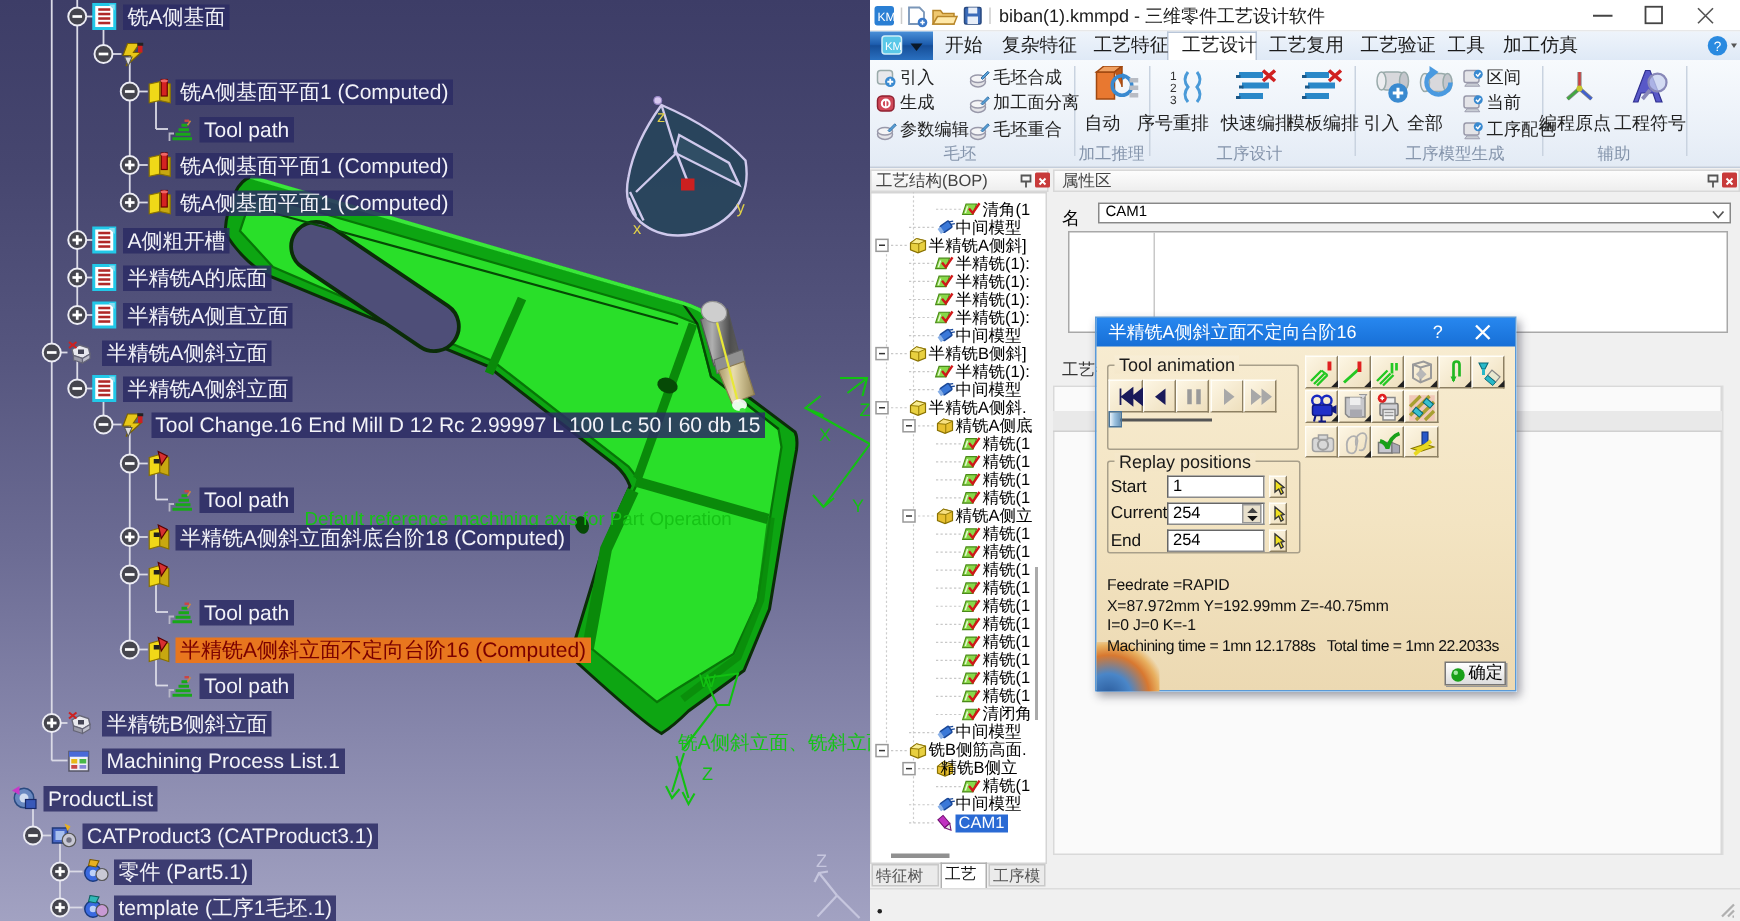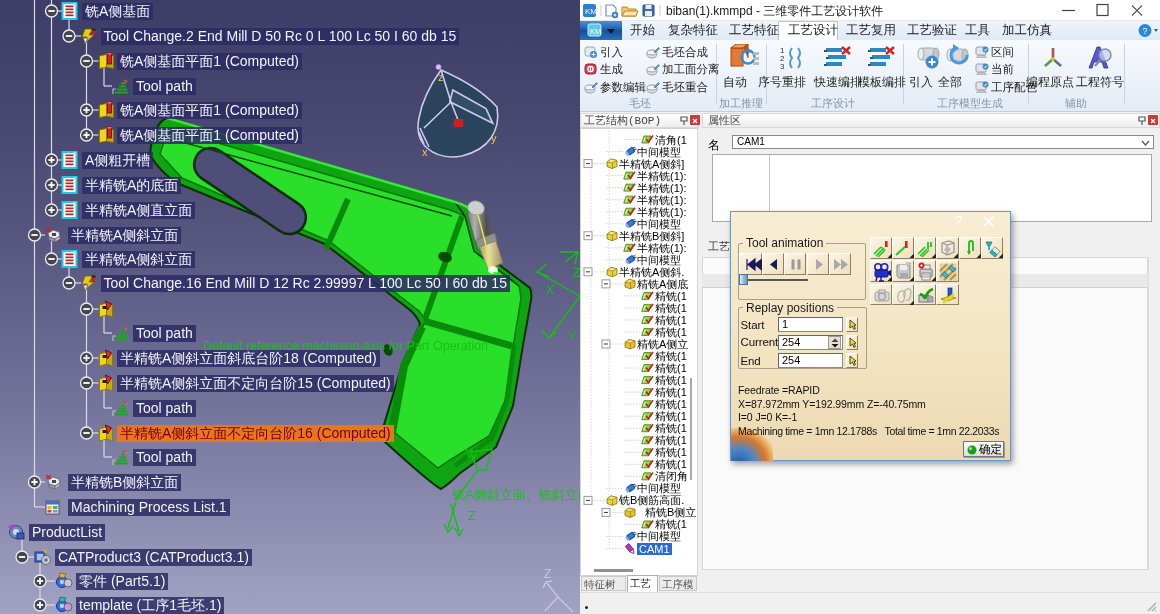"Tool Change.2 End Mill D" div.vl { html: <div>Tool Change.2 End Mill D 50 Rc 0 L 100 Lc 50 I 60 db 15</div> -> none }
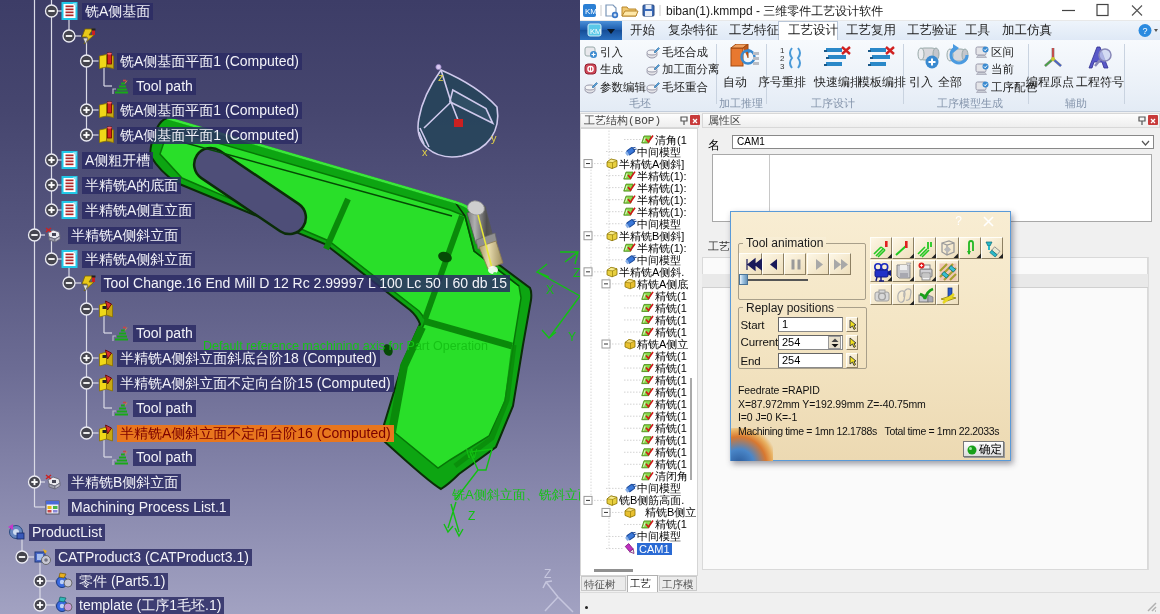"工艺结构(BOP)" .phead { font-family: Liberation Mono, monospace -> none }
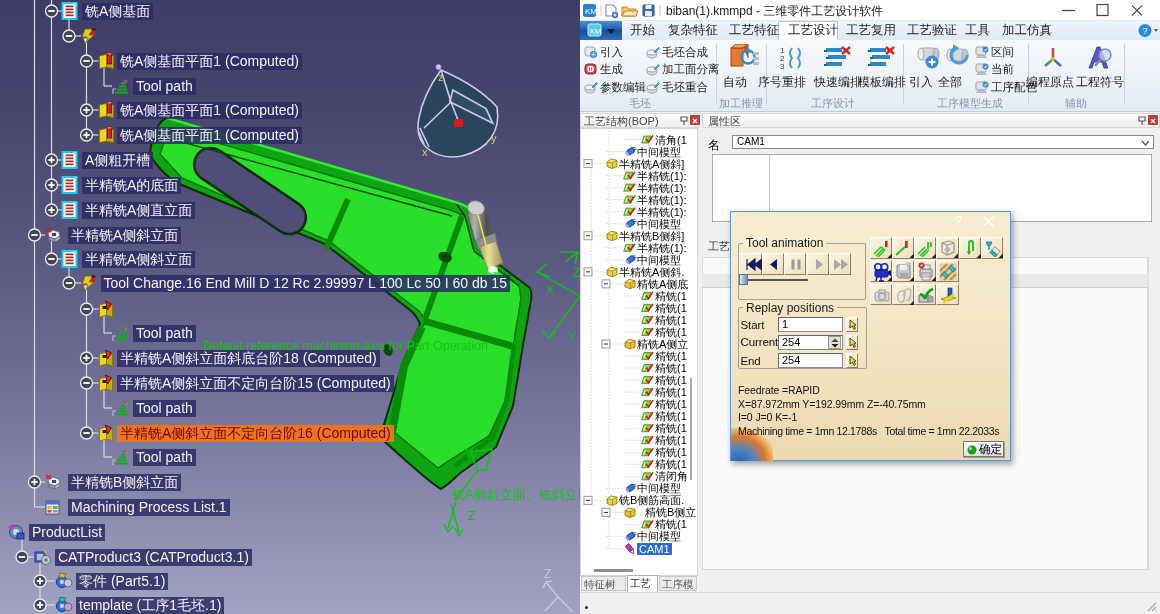"半精铣A侧斜立面不定向台阶16" div { html: none -> <div>半精铣A侧斜立面不定向台阶16</div> }
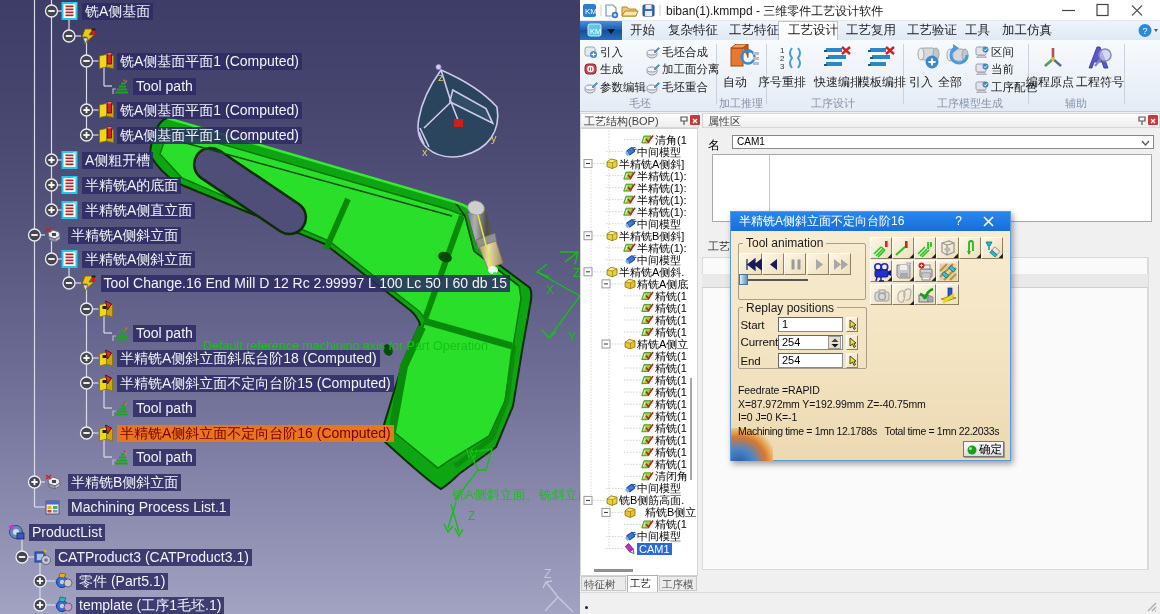"半精铣A侧斜立面不定向台阶15 (Computed)" div.vl { html: <div>半精铣A侧斜立面不定向台阶15 (Computed)</div> -> none }
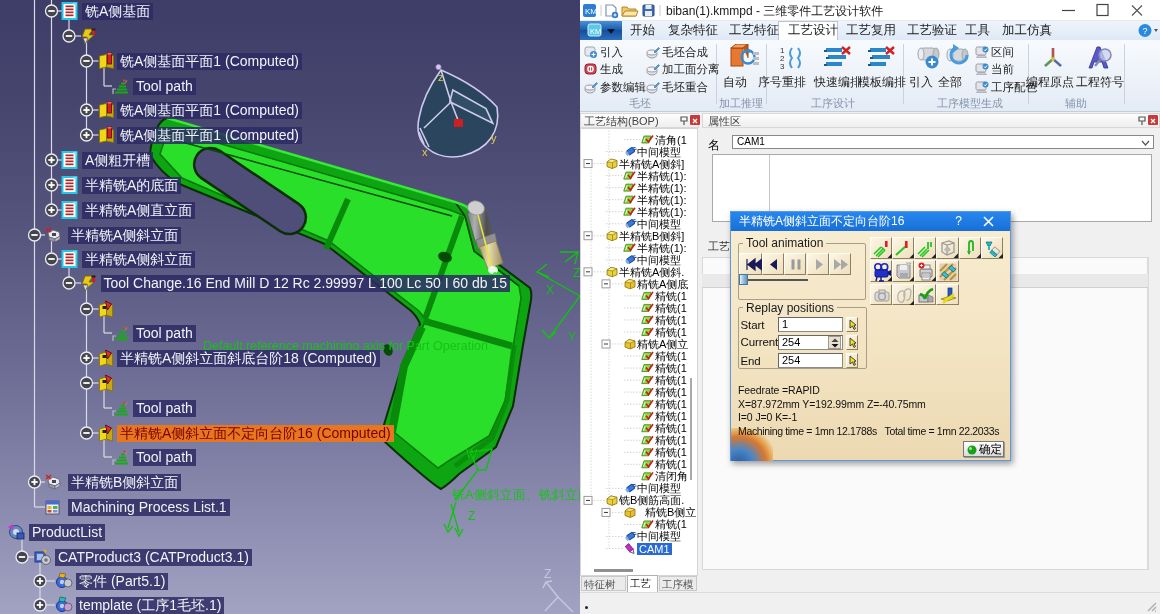"精铣B侧立" div.dt { left: 65px -> 47px }
